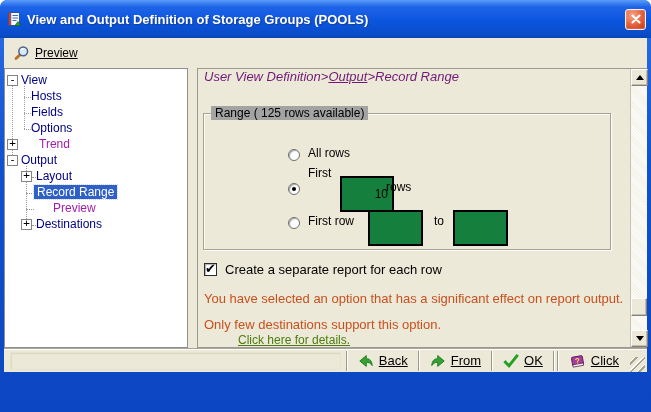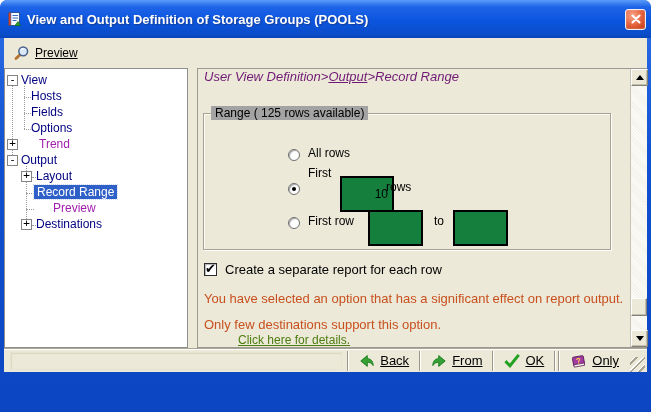"Only" span { text: Only -> Click }
